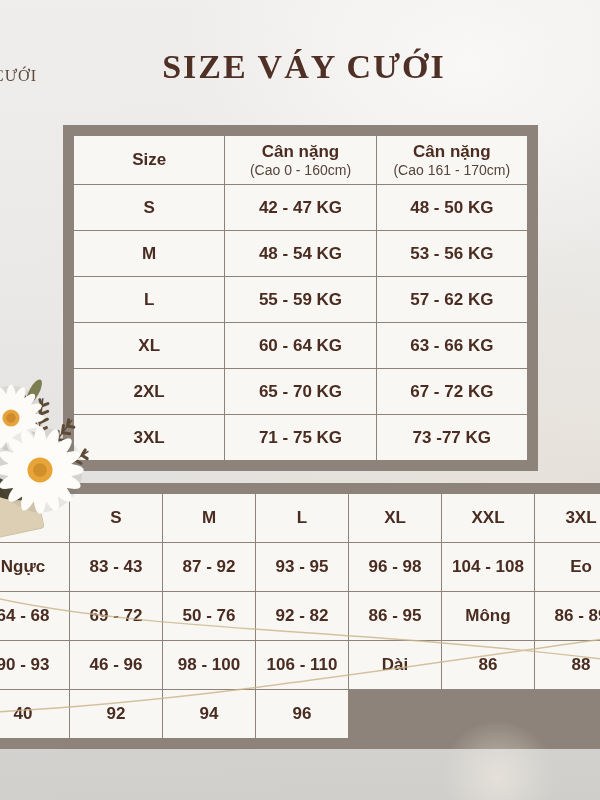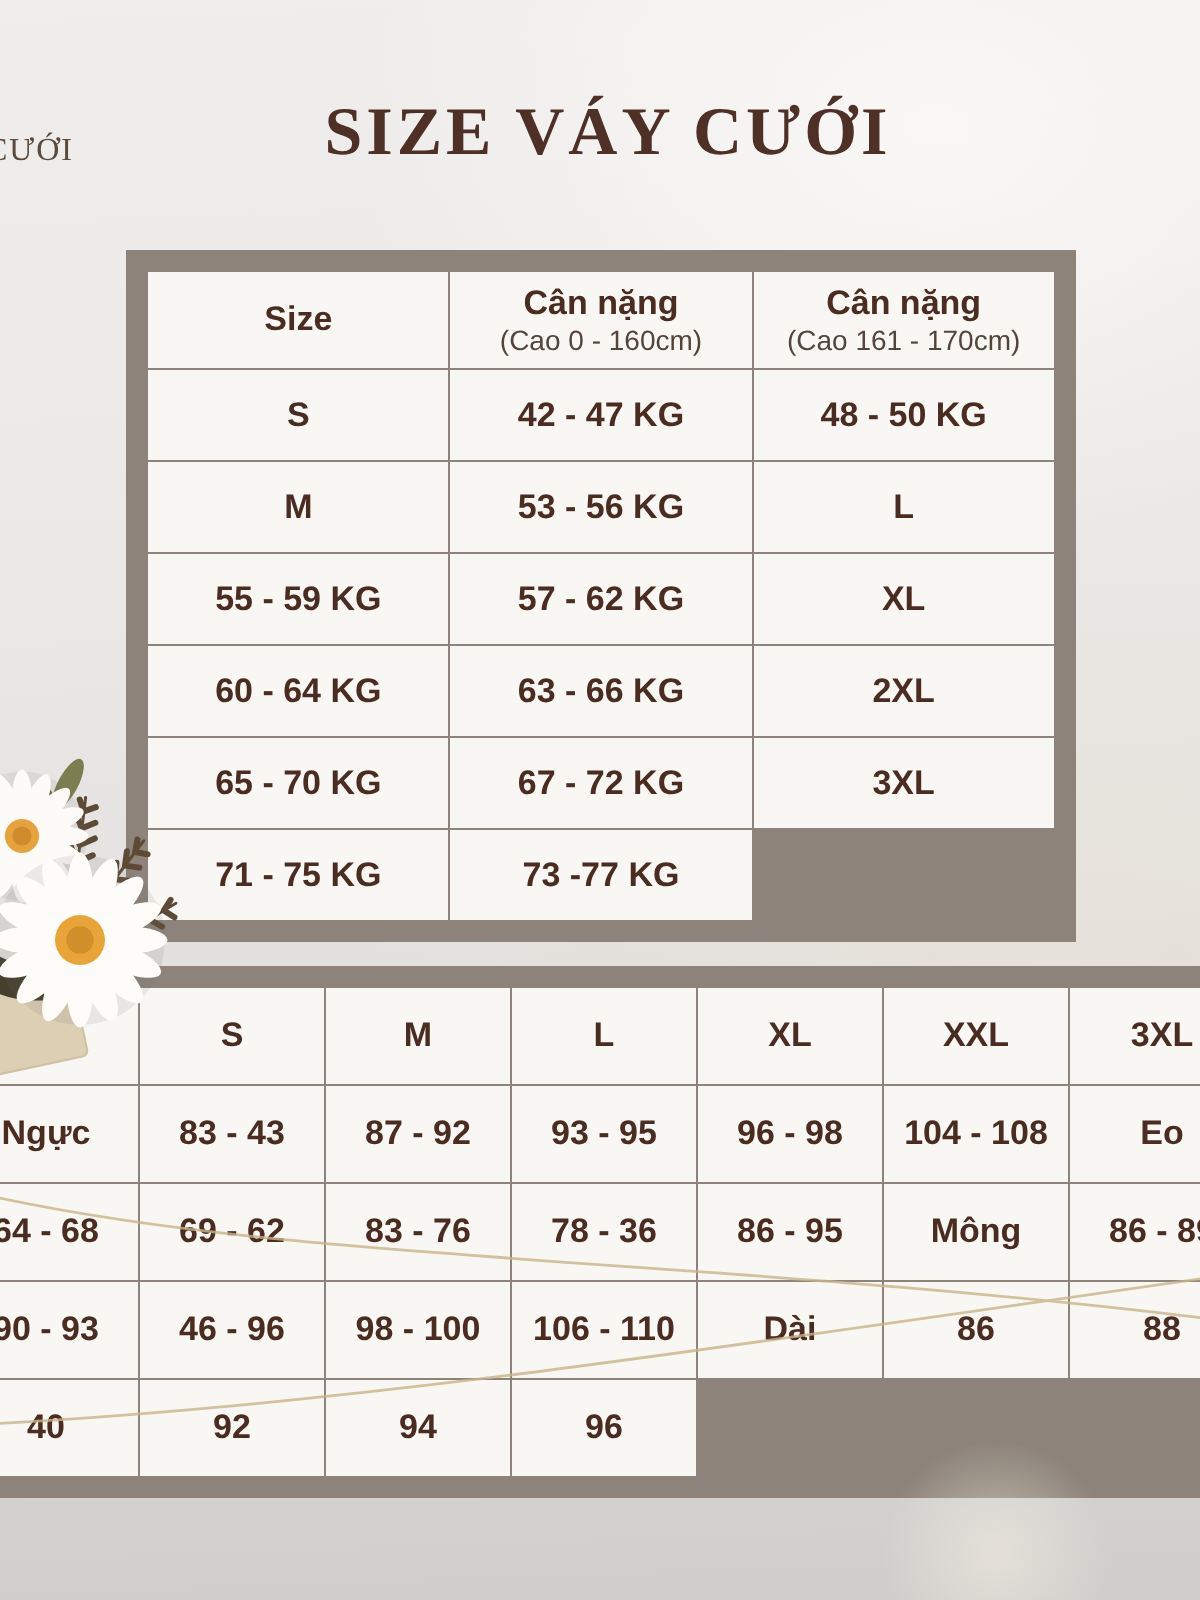"48 - 54 KG" div.cell { html: none -> <div>48 - 54 KG</div> }
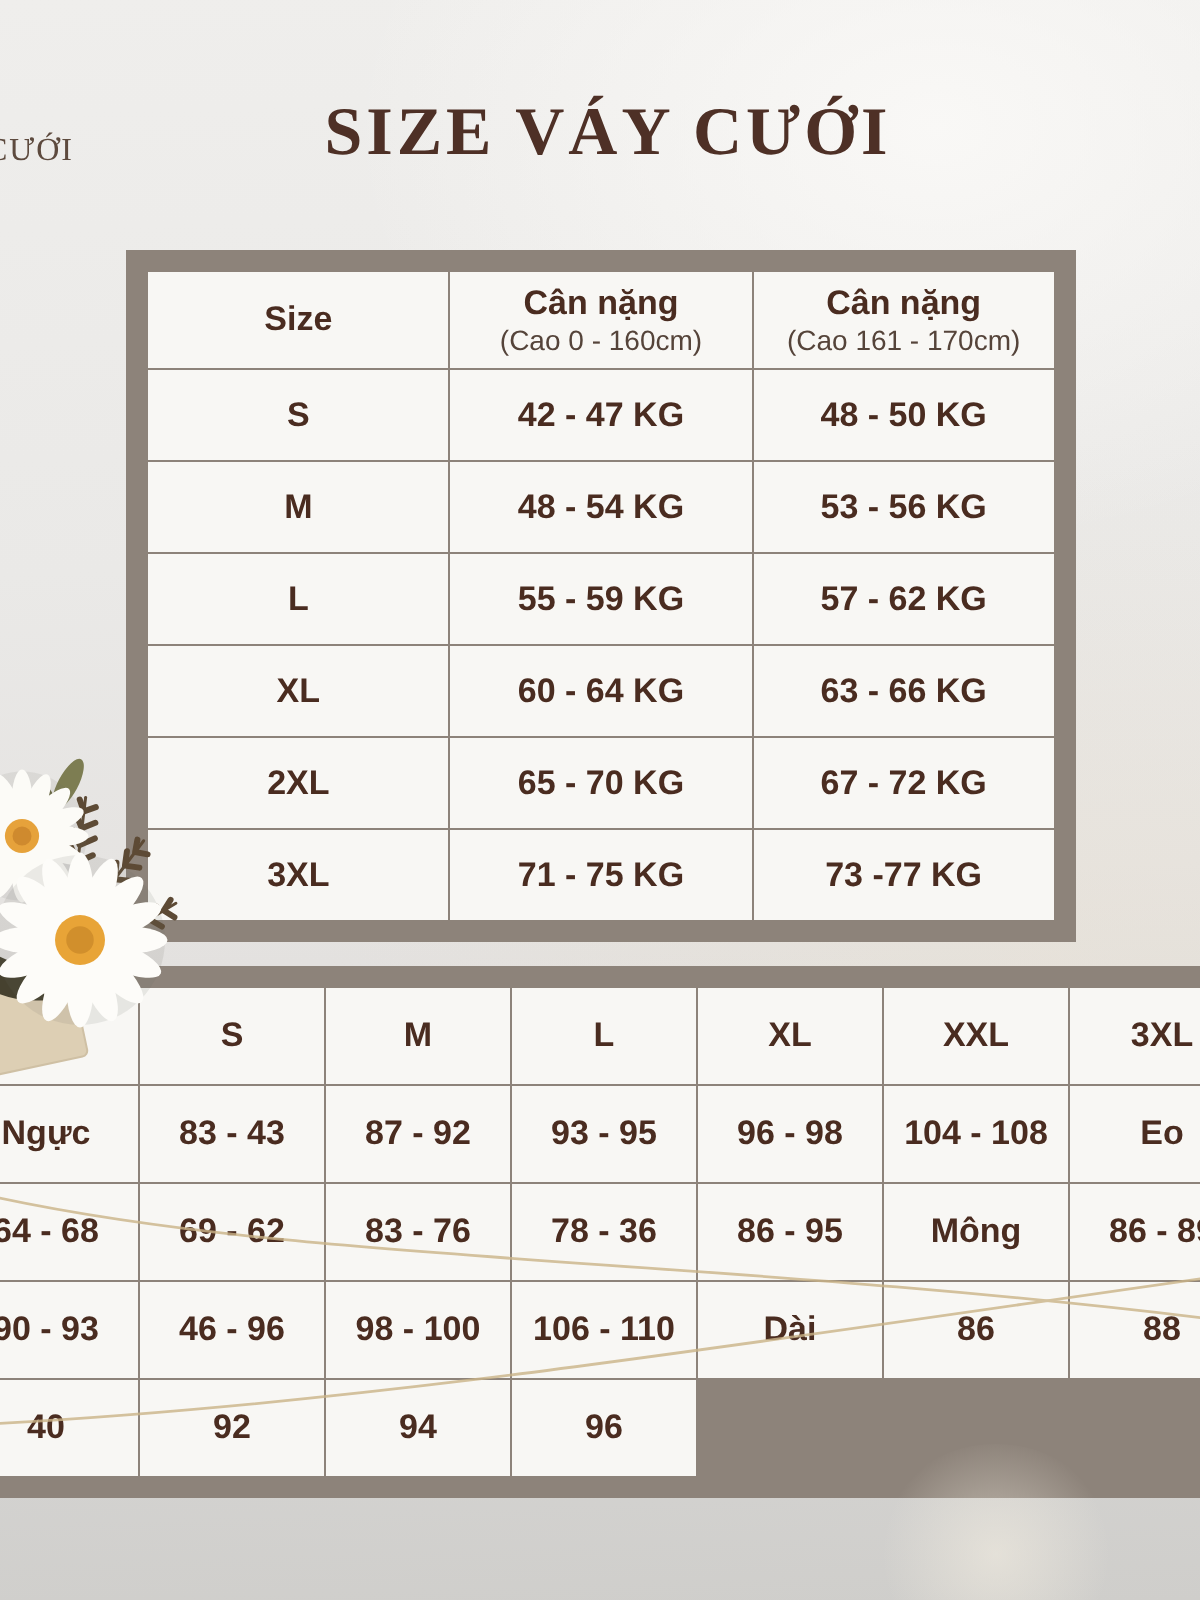"69 - 62" div.cell { text: 62 -> 72 }
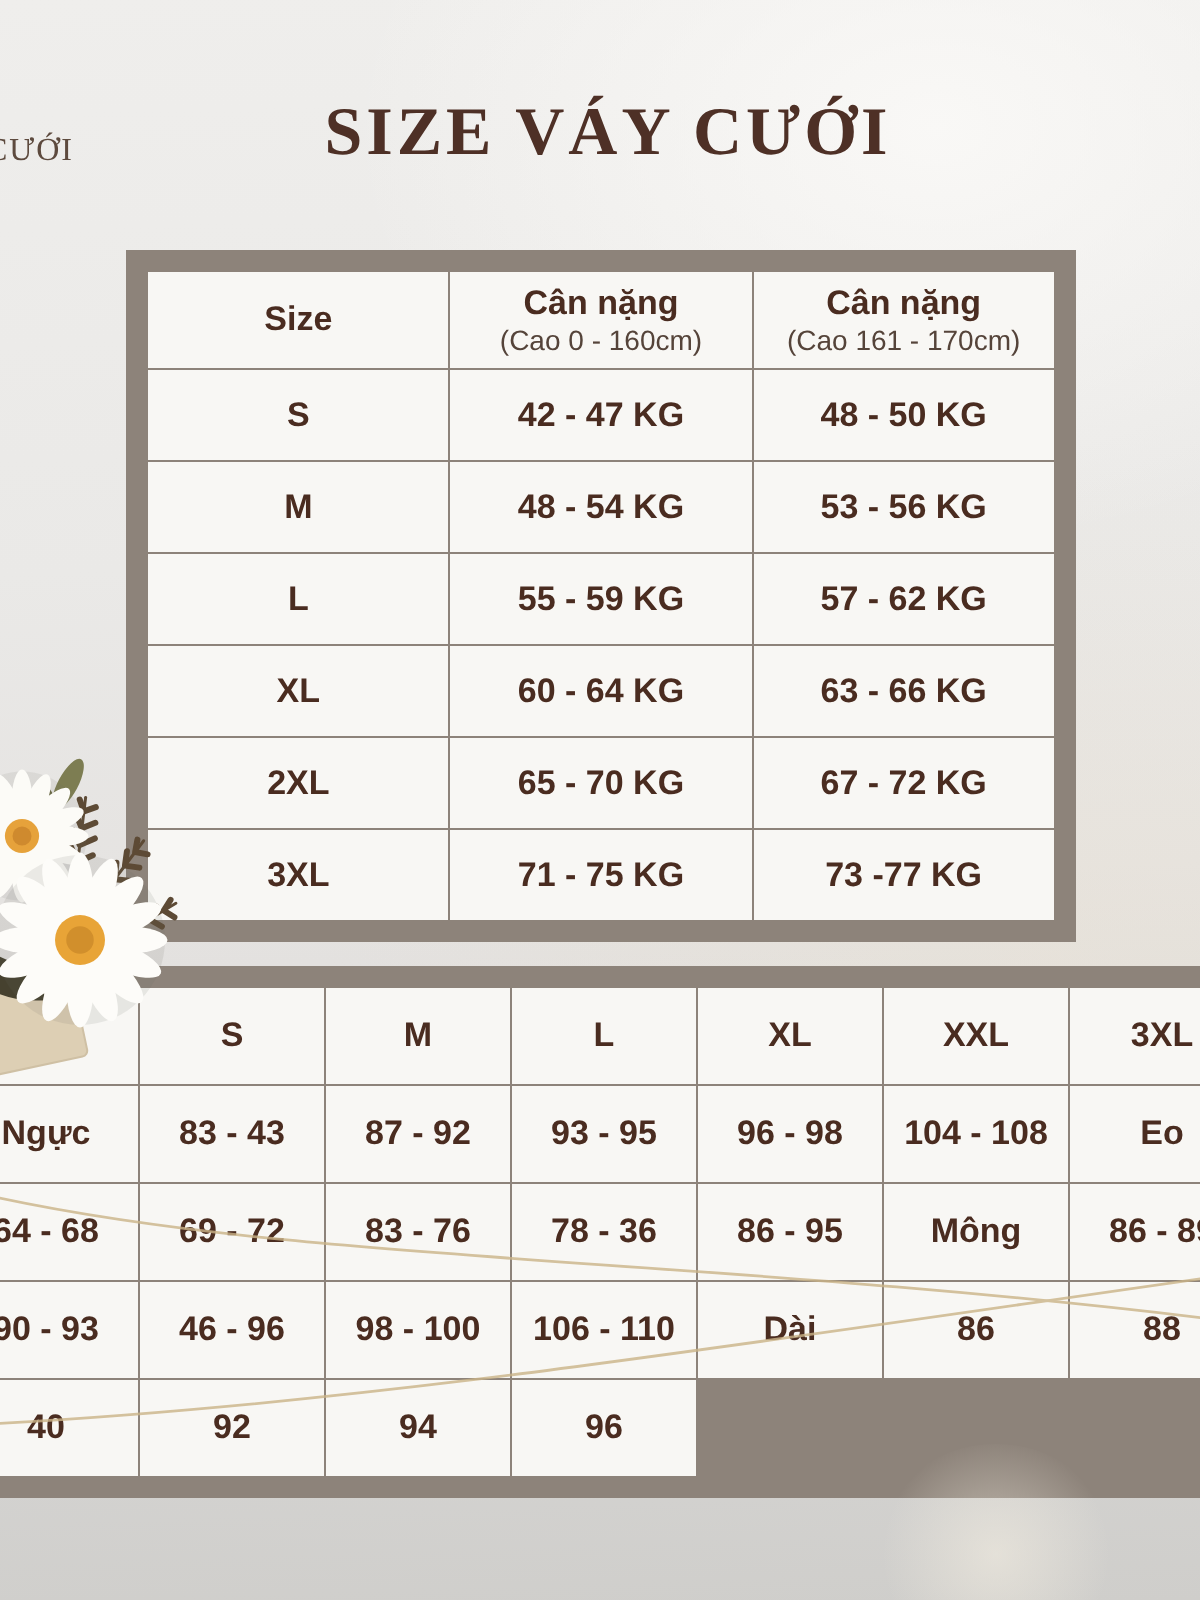"83 - 76" div.cell { text: 83 -> 50 }
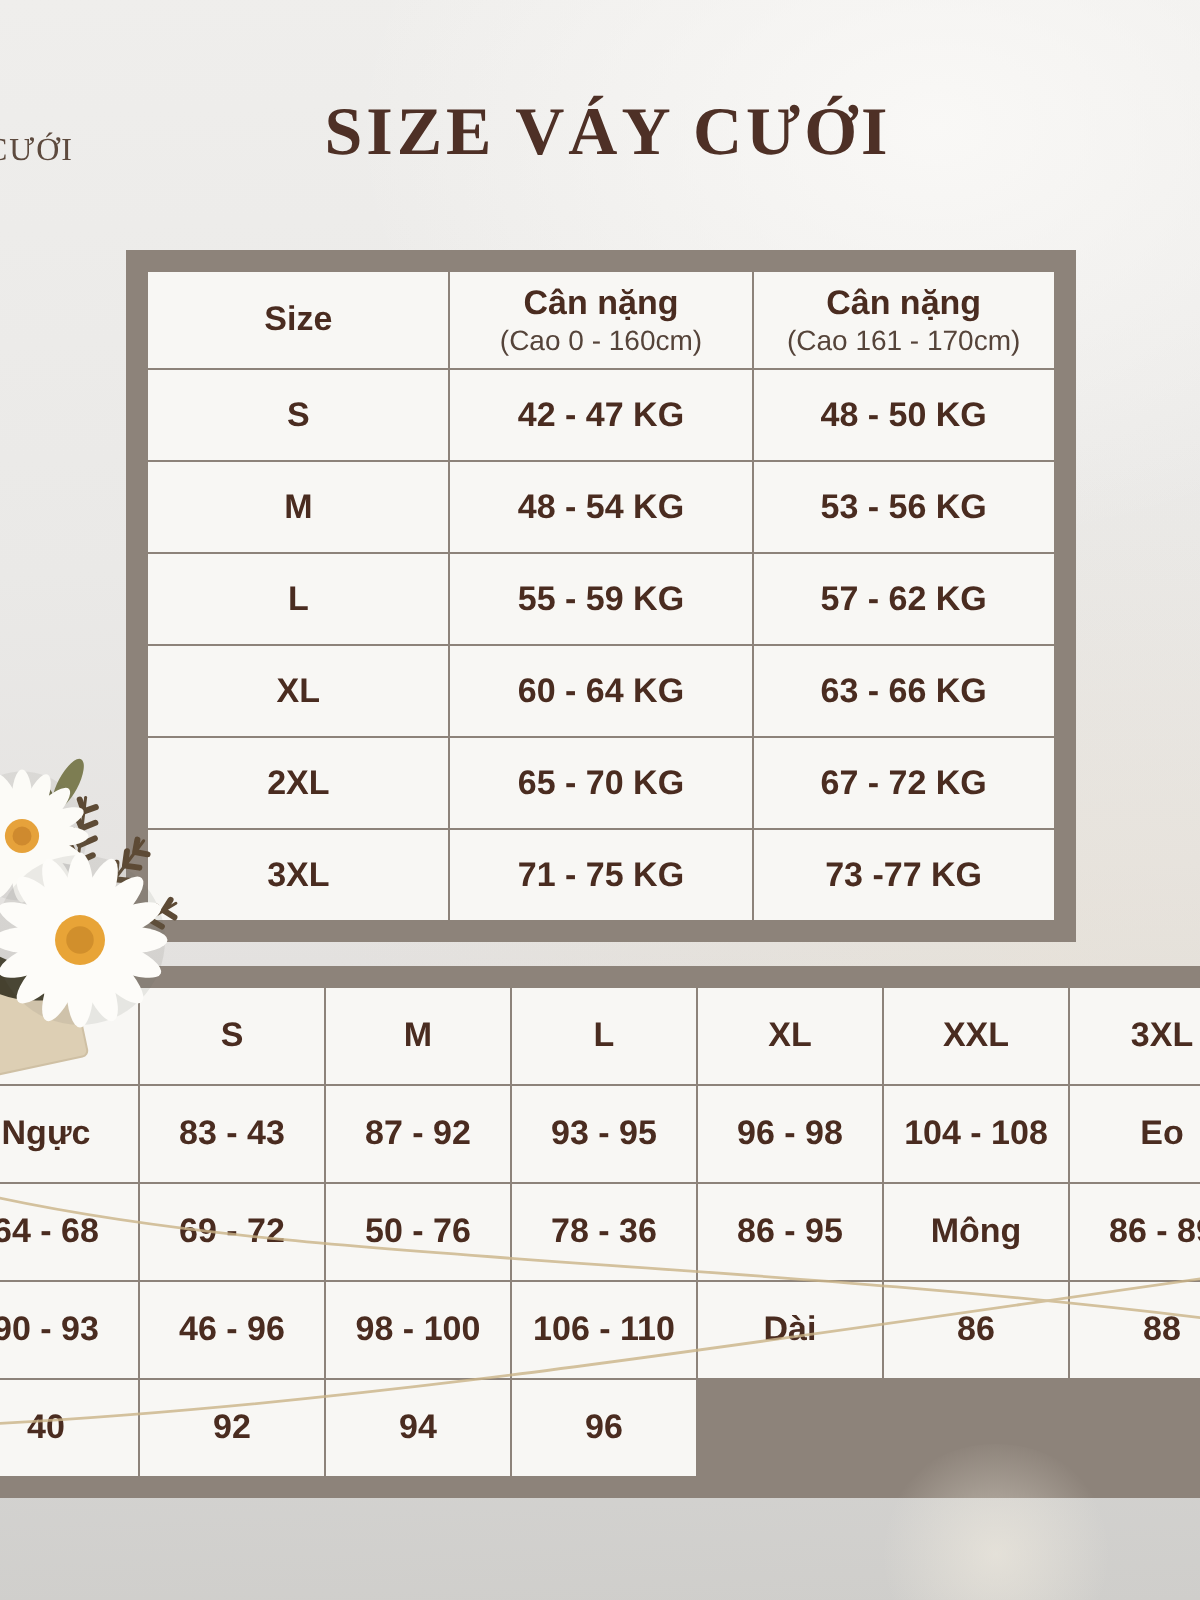"78 - 36" div.cell { text: 78 - 36 -> 92 - 82 }
